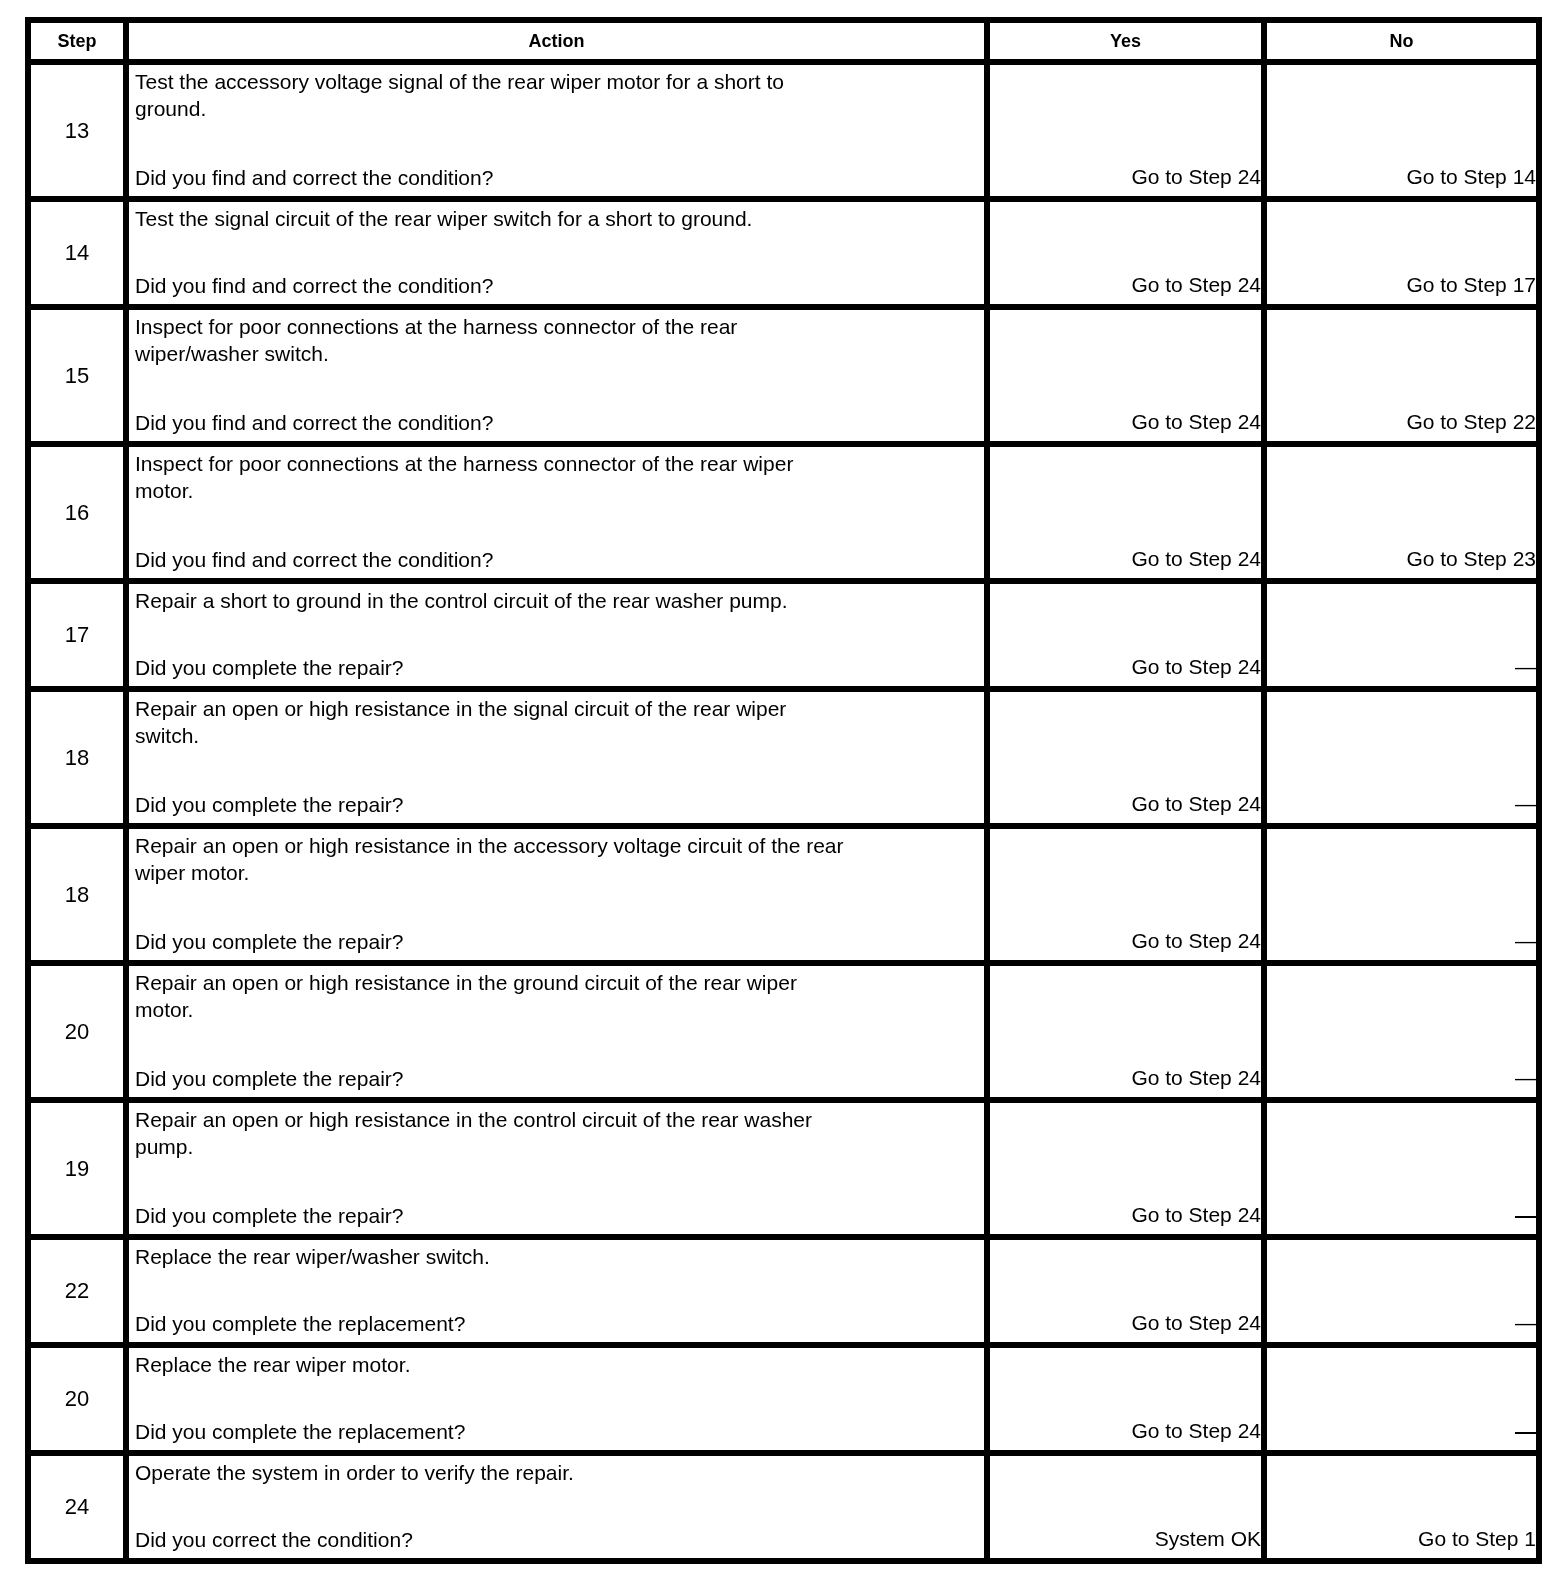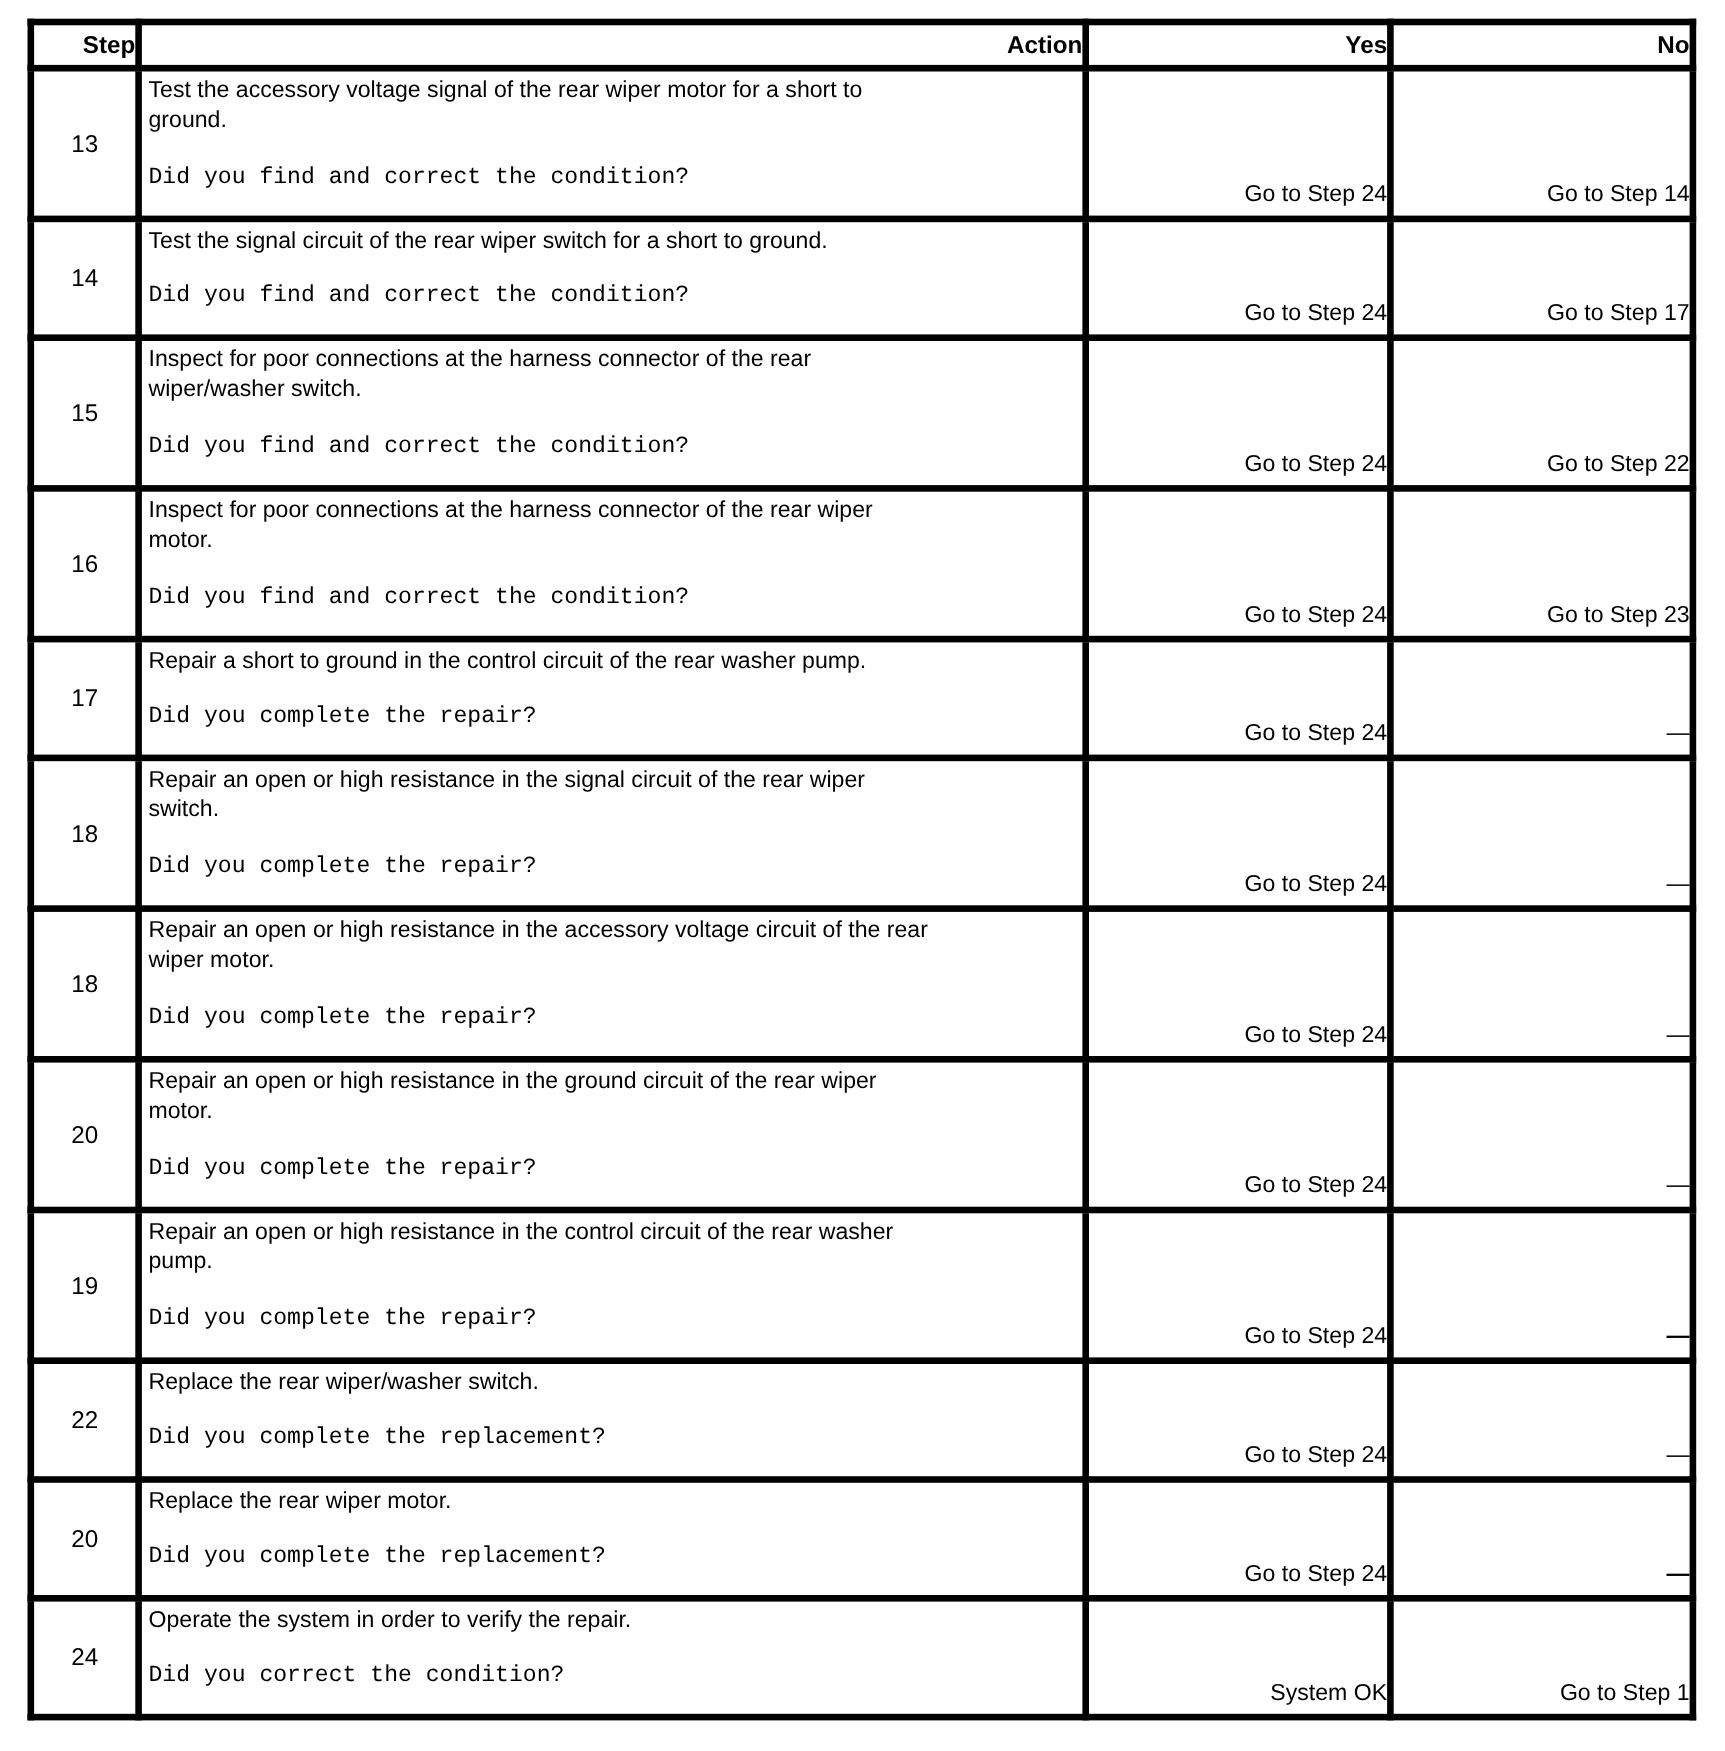"Step" th.hcell { font-size: 22px -> 18px; text-align: right -> center }
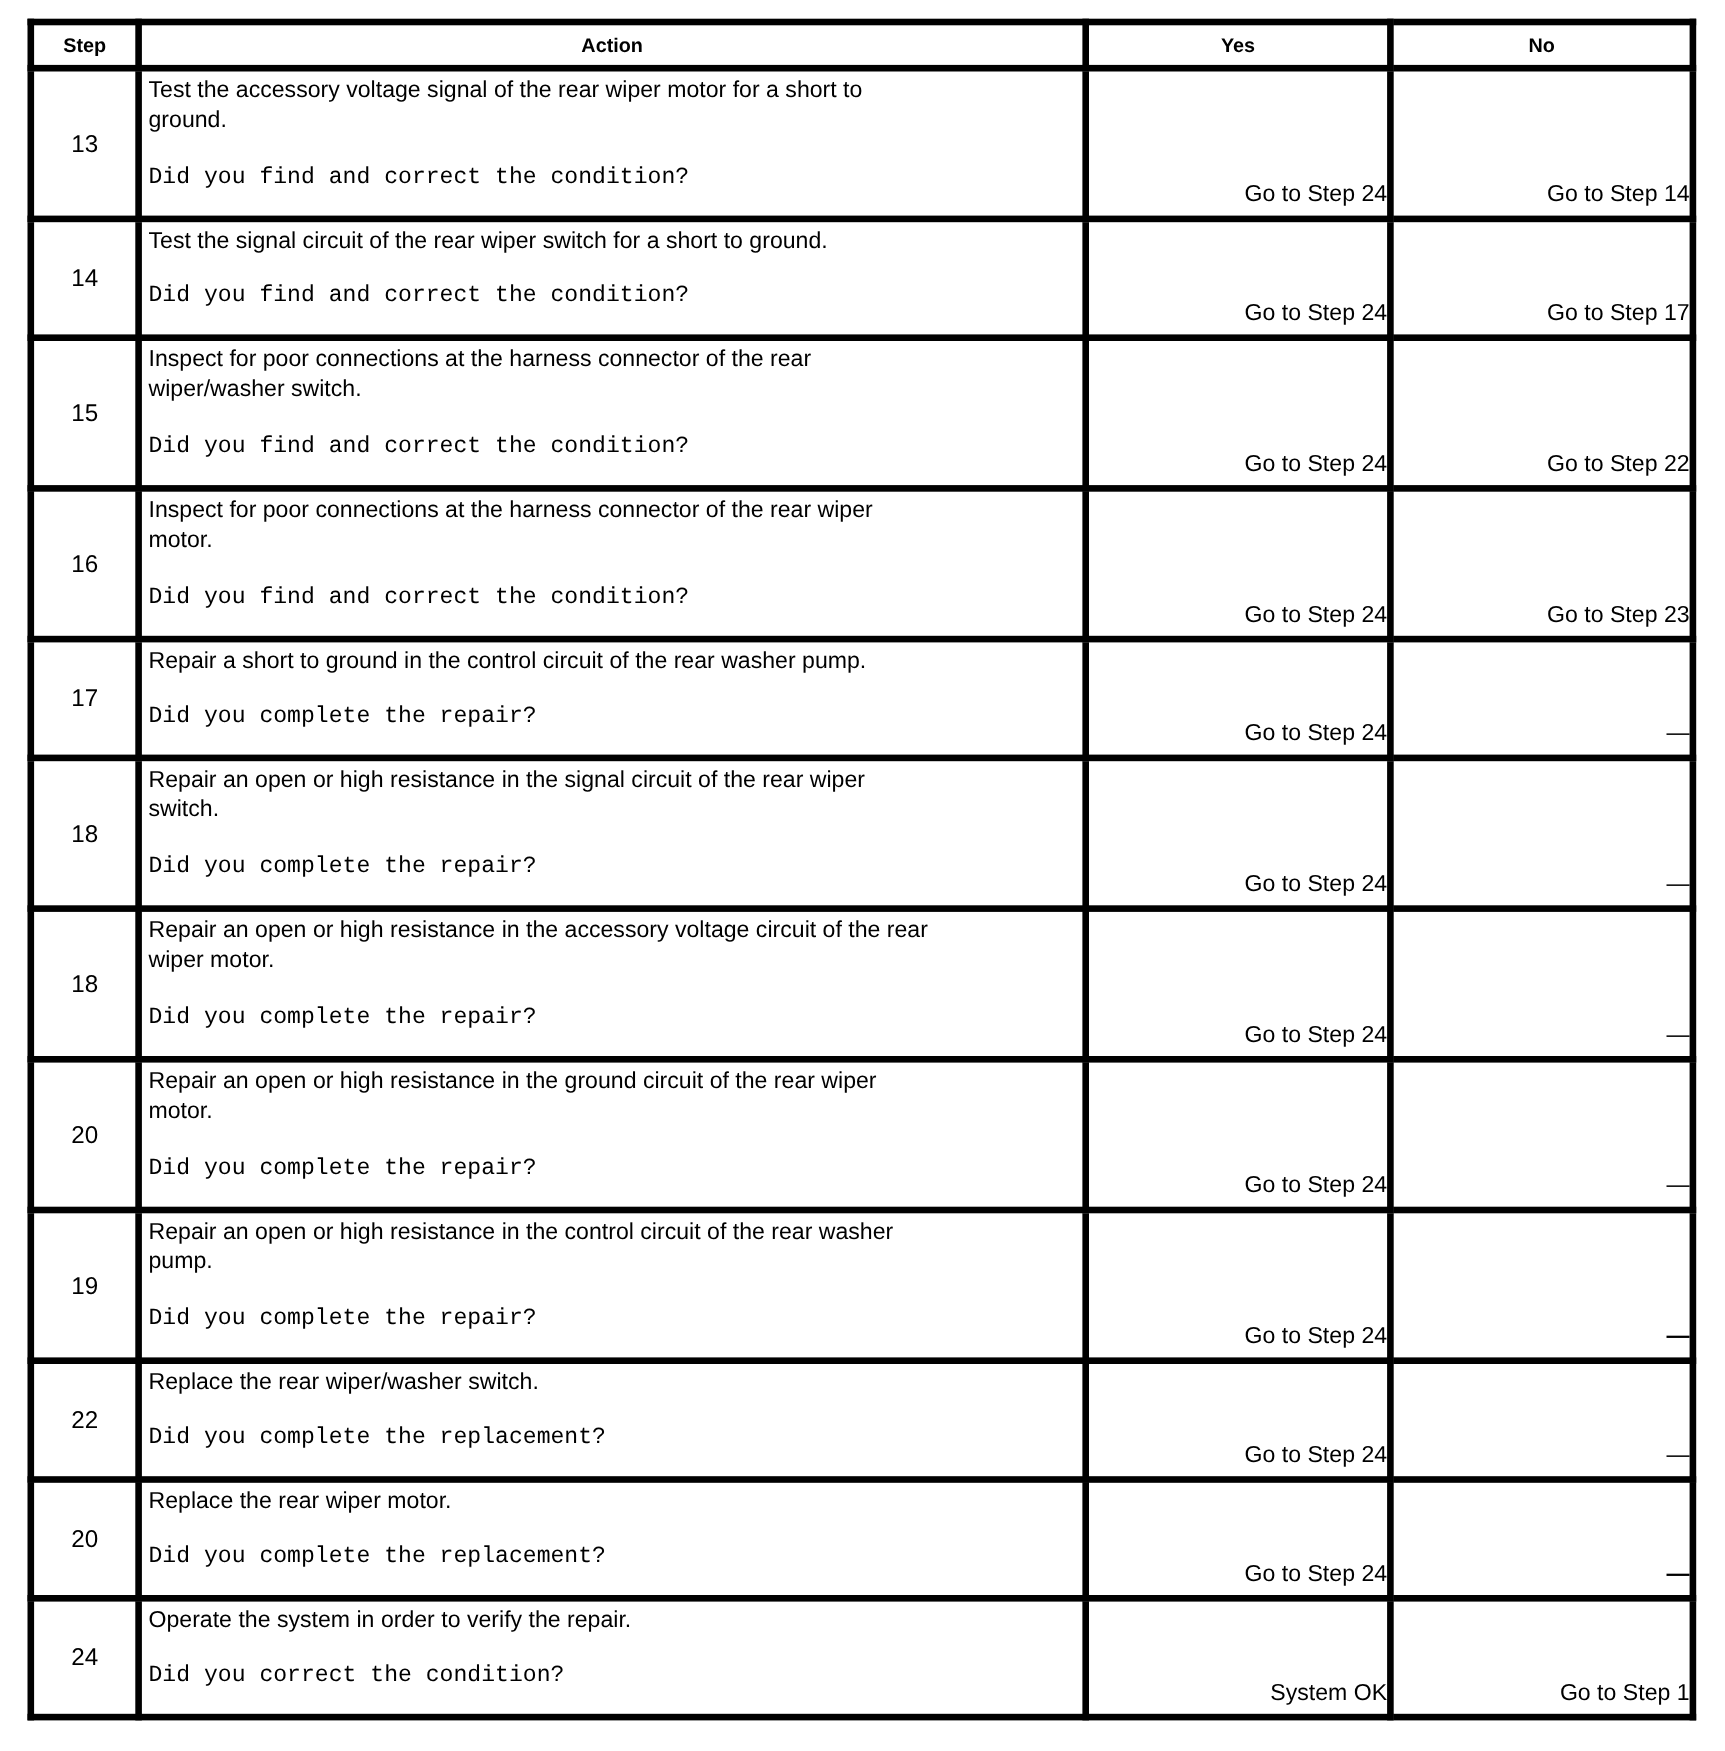"Did you find and correct" .question { bottom: 21px -> 5px; font-family: Liberation Mono, monospace -> none }
